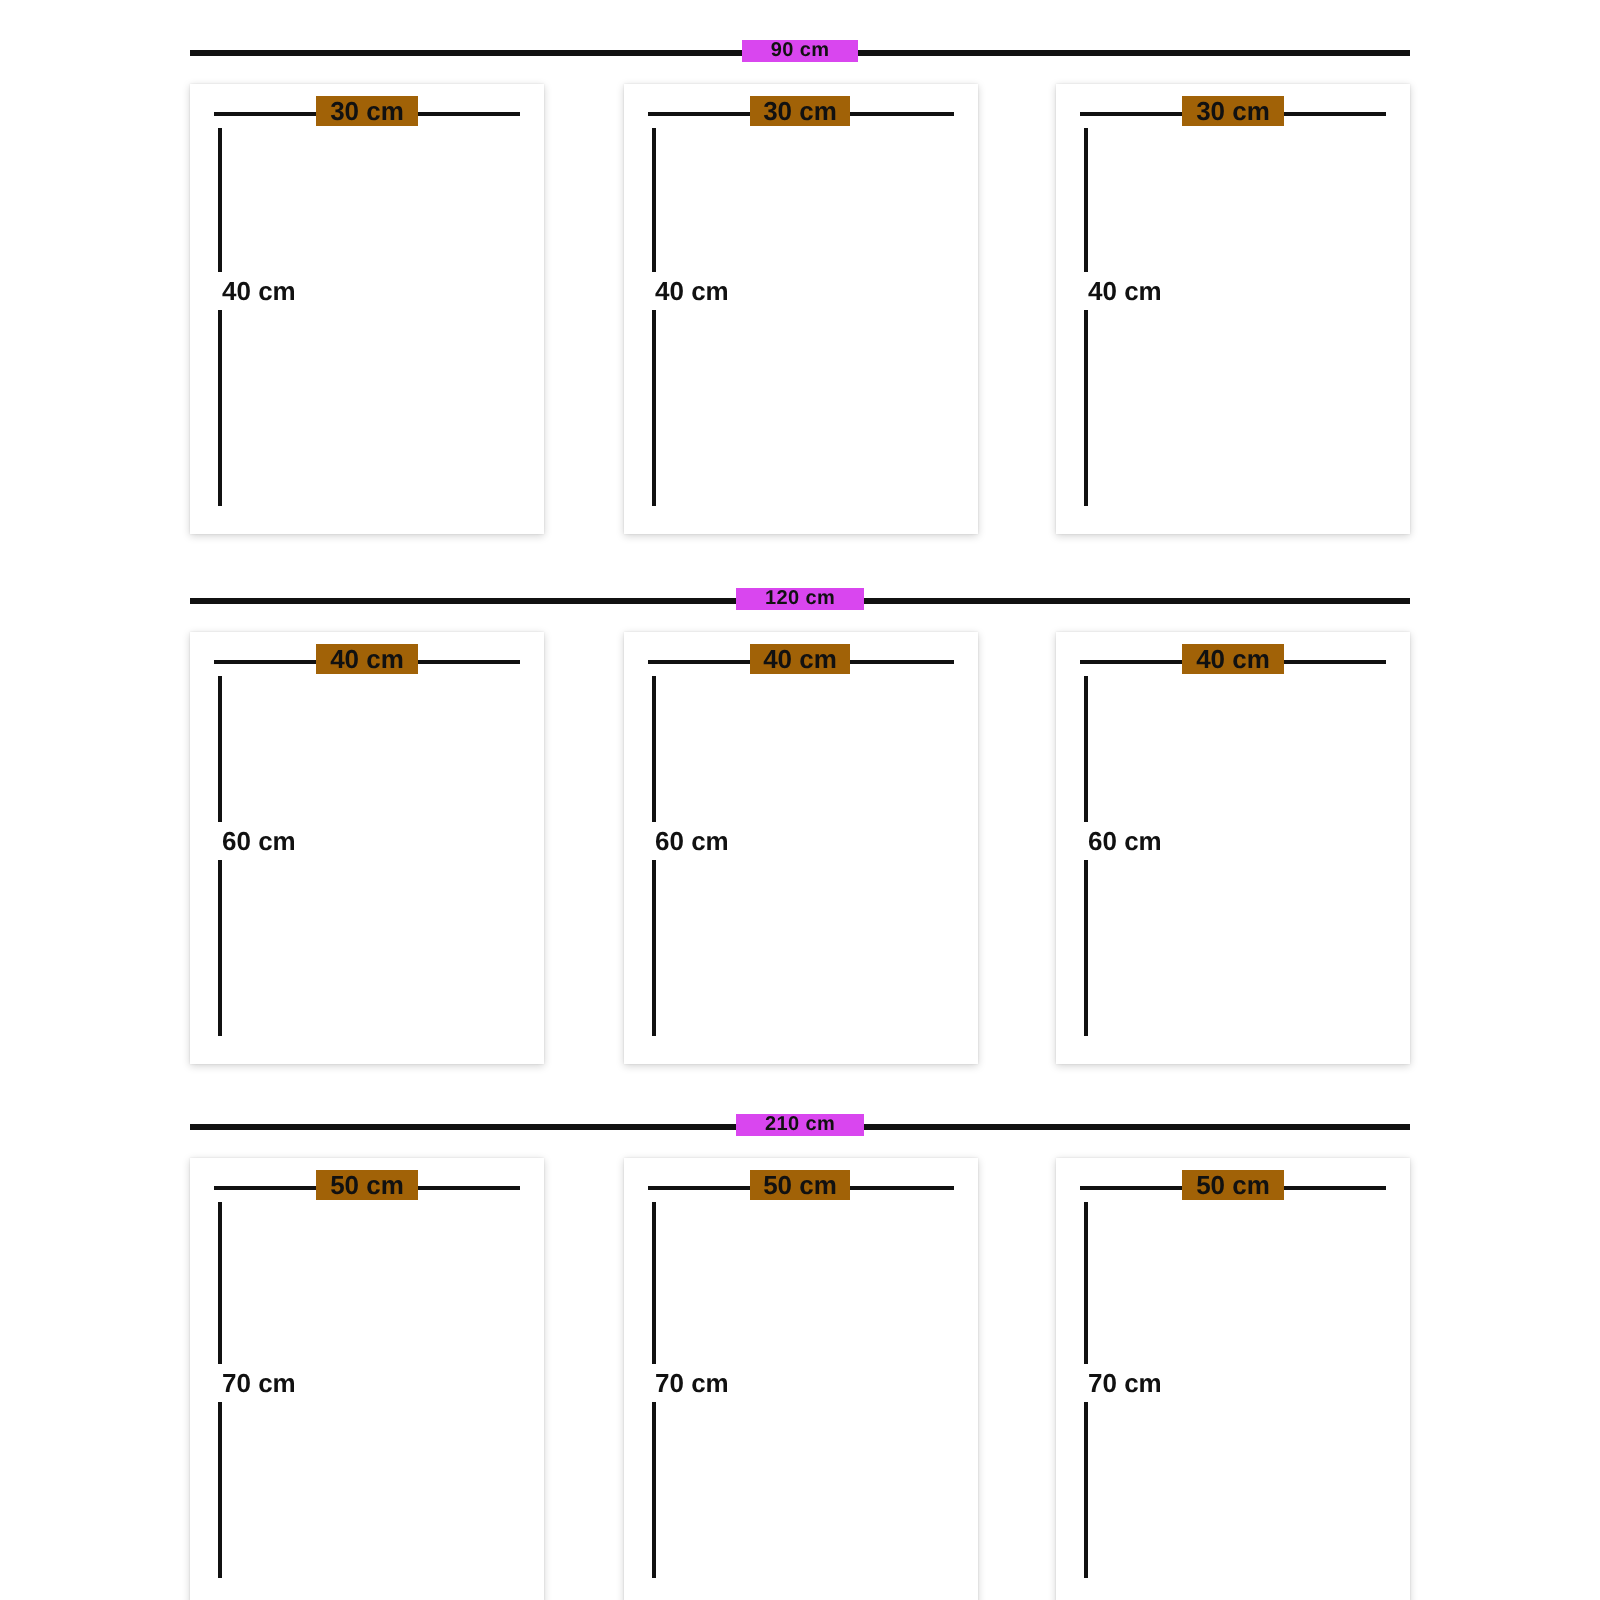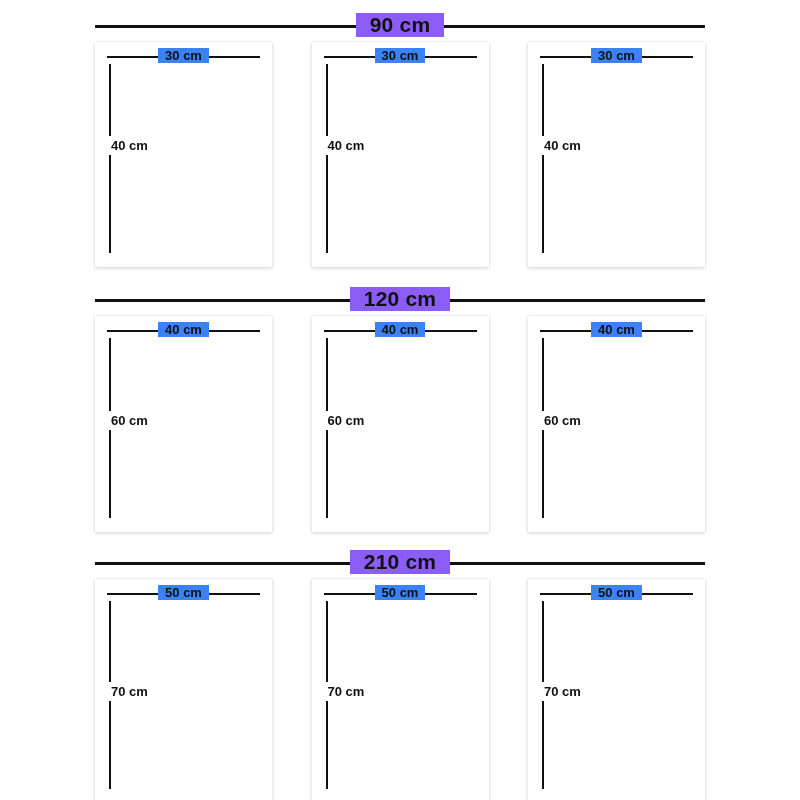"90 cm" .group-label { background: #8b5cf6 -> #d946ef; font-size: 21px -> 10px }
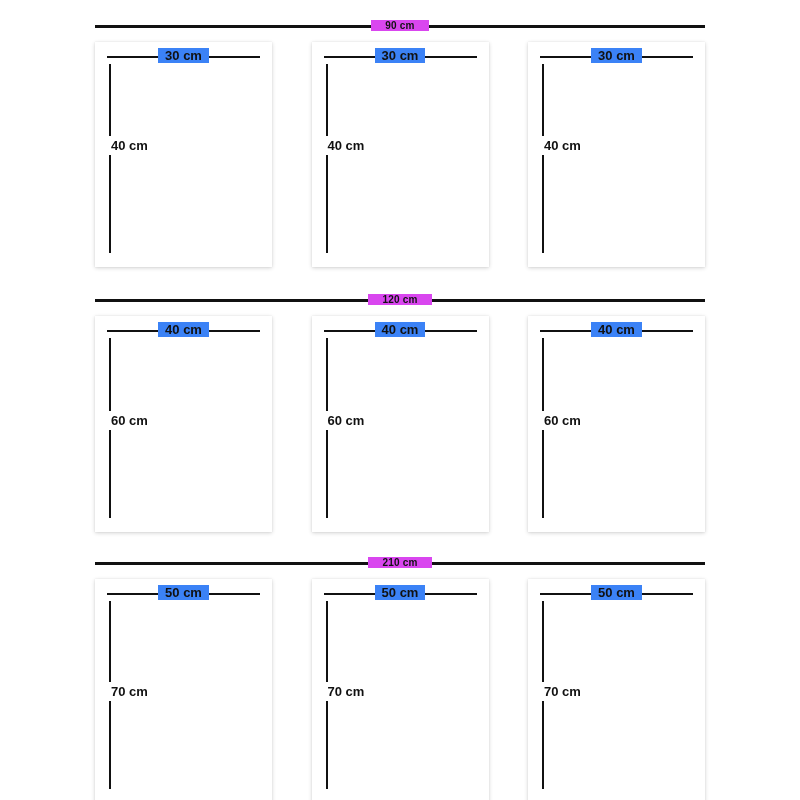"30 cm" .h-label span { background: #3b82f6 -> #a16207 }
